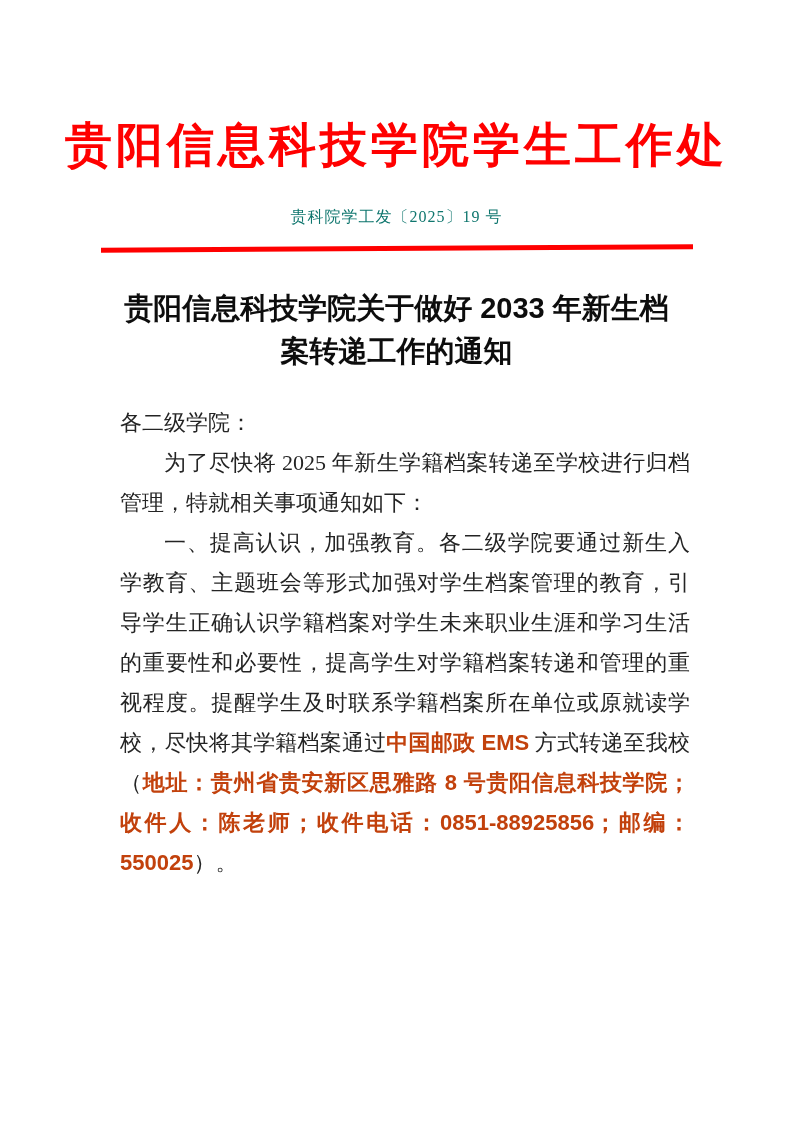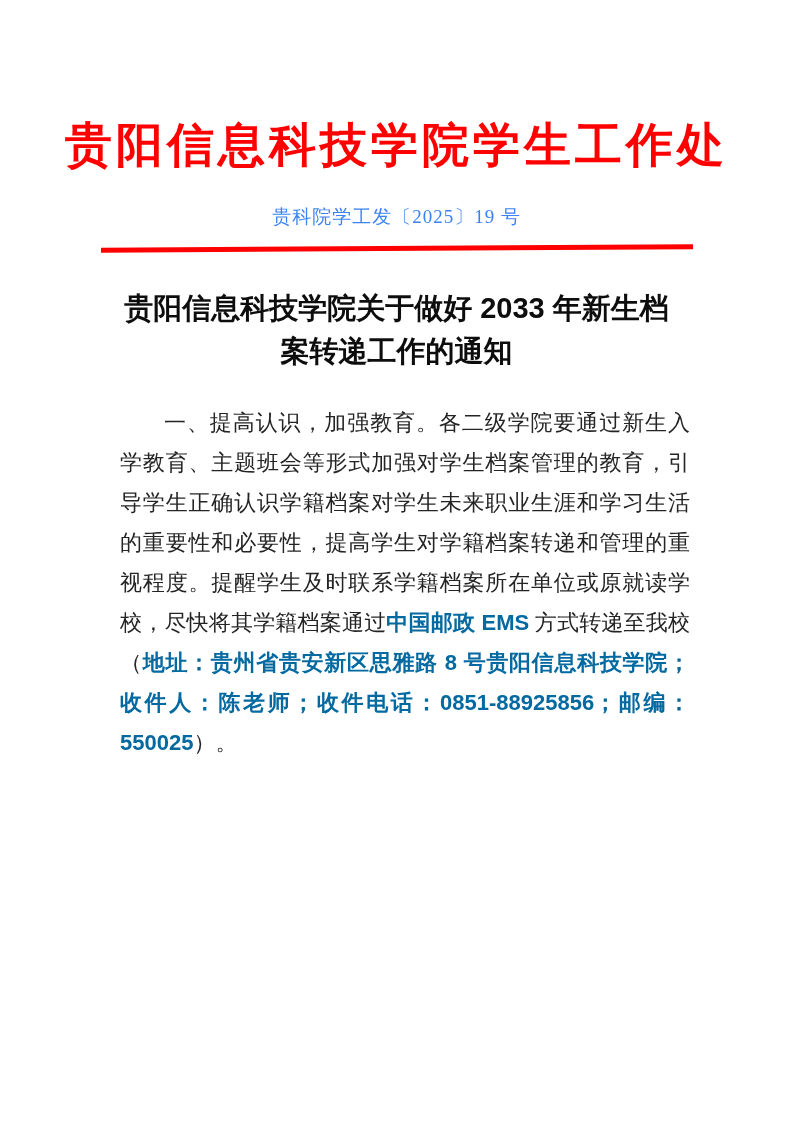"贵科院学工发〔2025〕19 号" .doc-number { color: #3b82f6 -> #0f766e; font-size: 19px -> 16px }
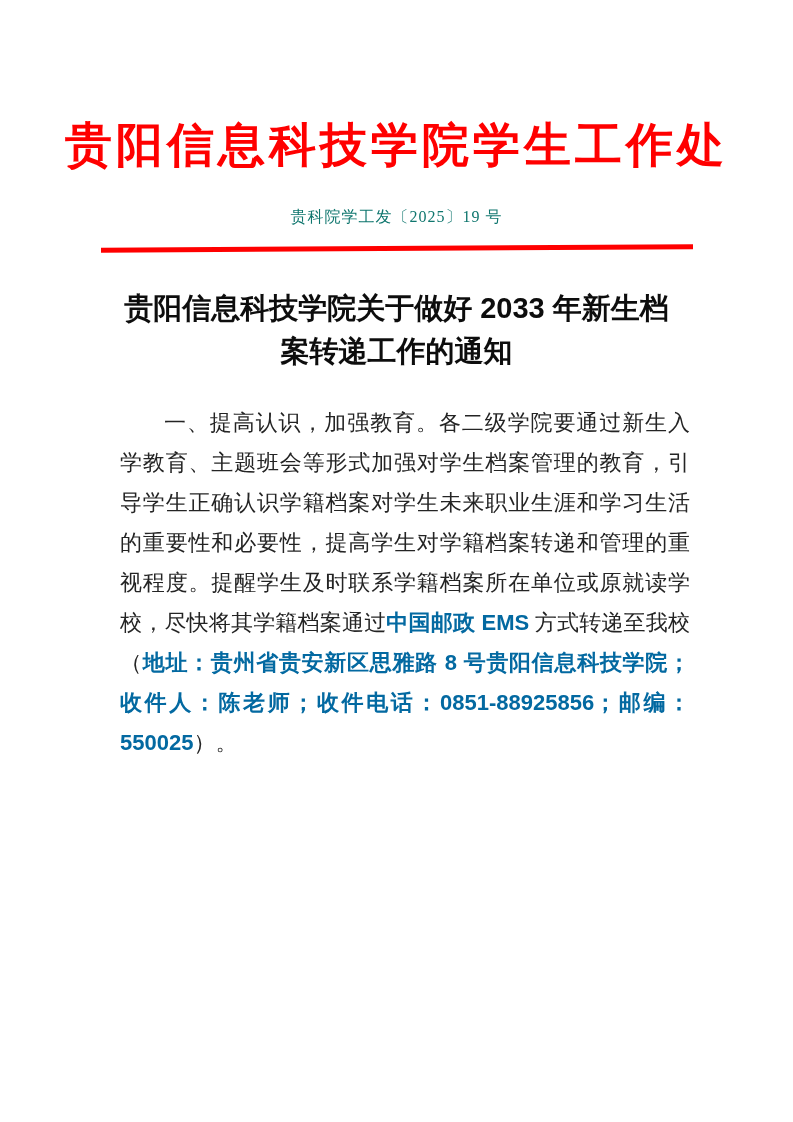"各二级学院：" p.salutation { html: none -> <p>各二级学院：</p> }
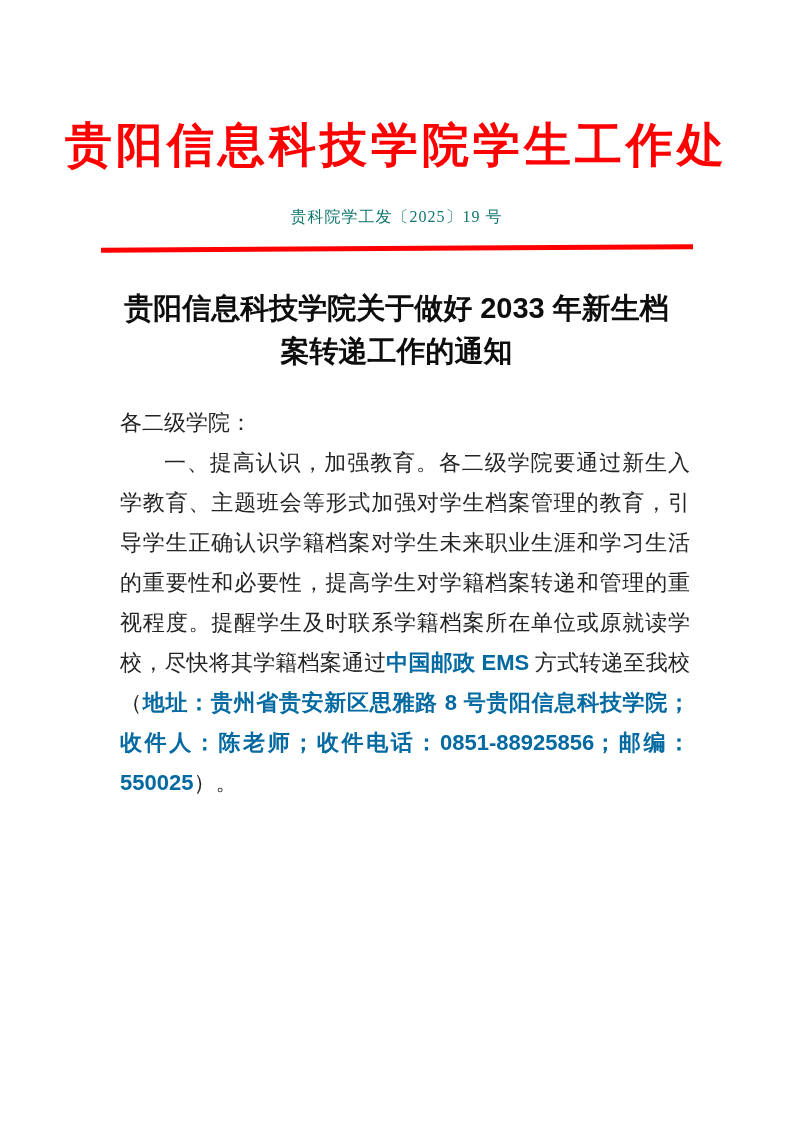"为了尽快将 2025" p.body-para { html: none -> <p><span>为了尽快将 2025 年新生学籍档案转递至学校进行归档管理，特就相关事项通知如下：</span></p> }
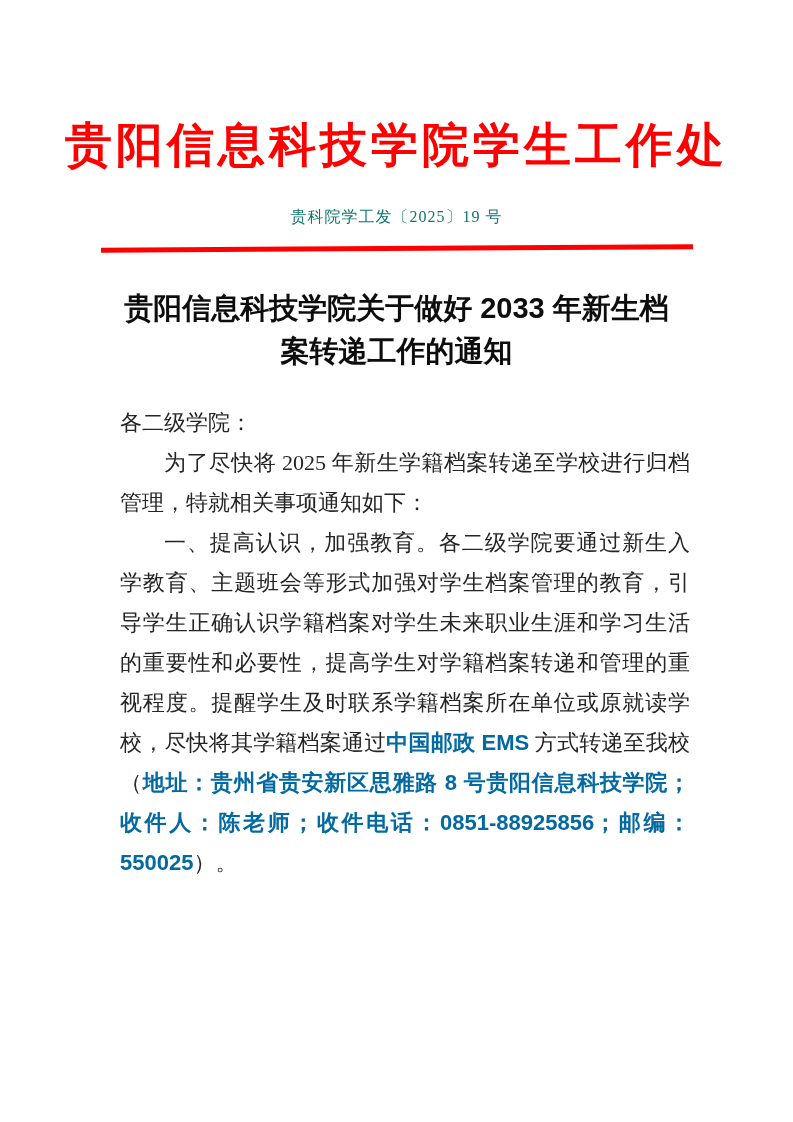"中国邮政 EMS" .run.bold { color: #0369a1 -> #c2410c }
